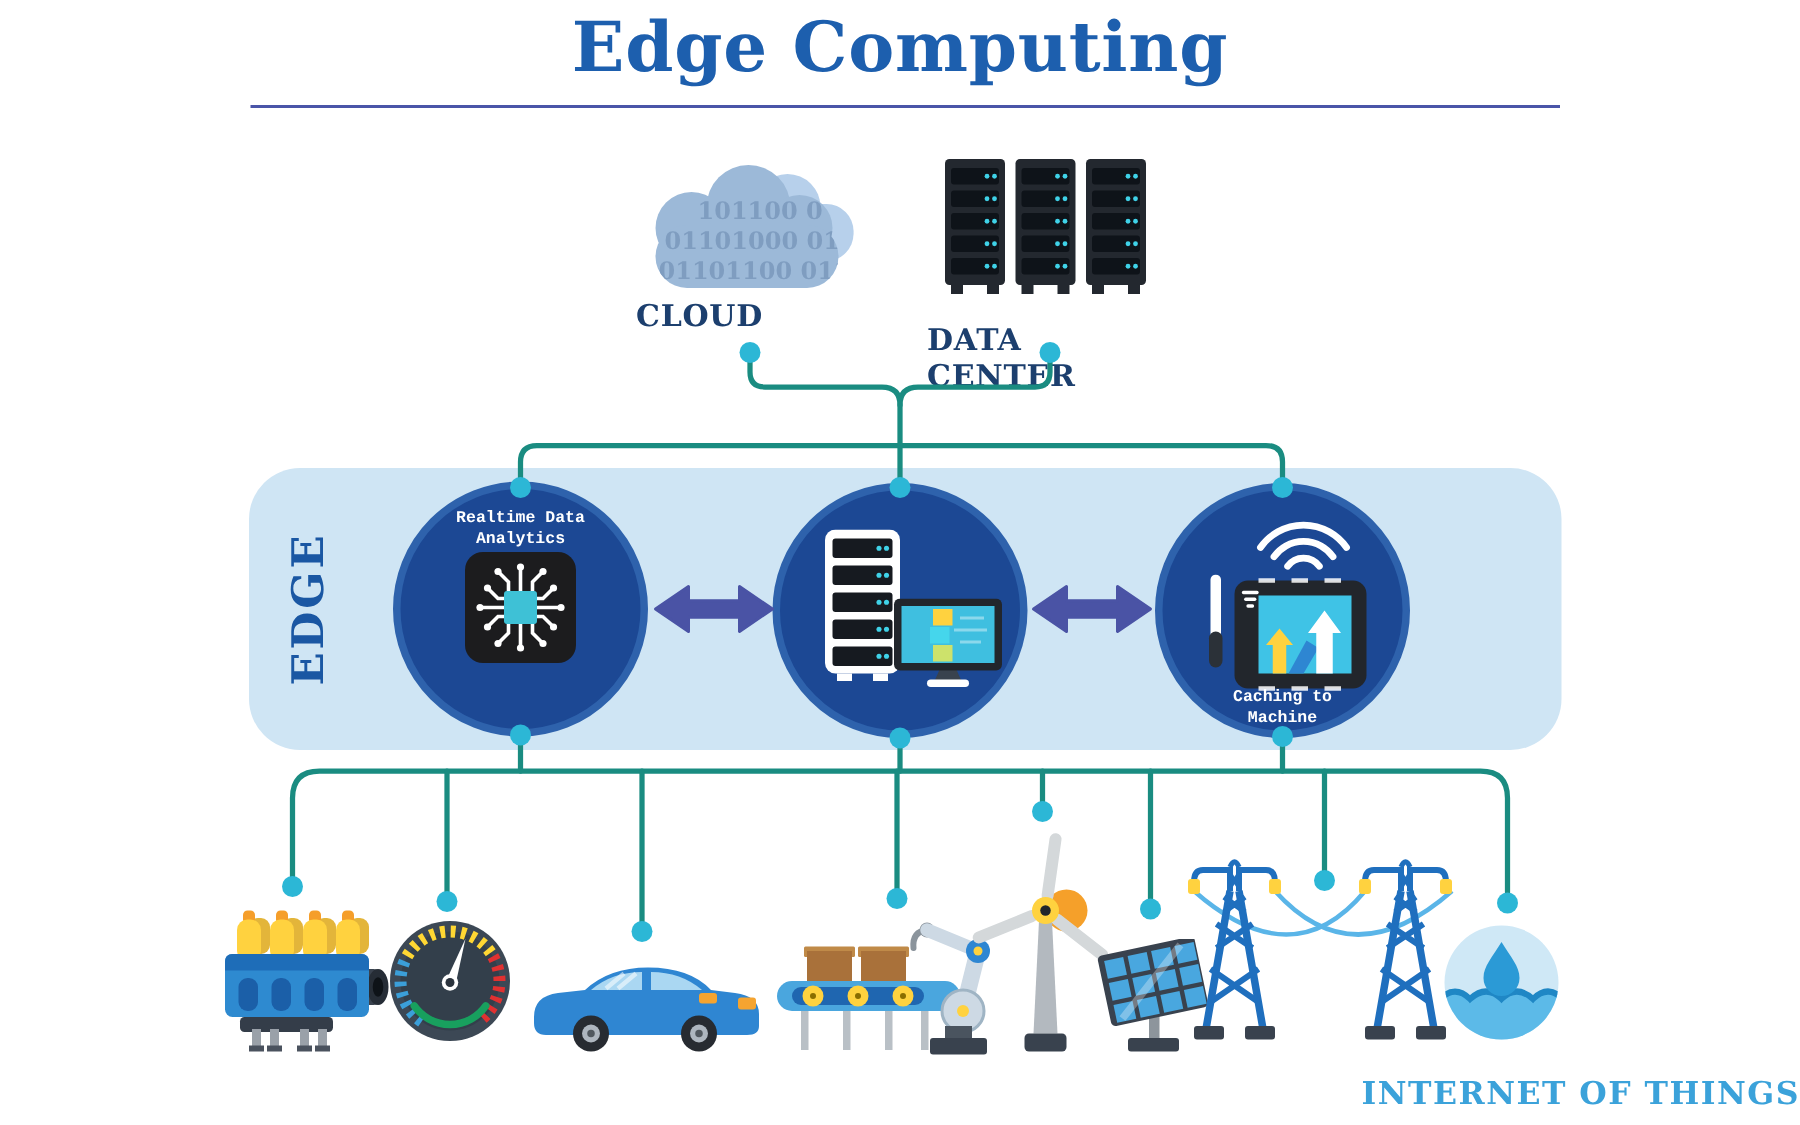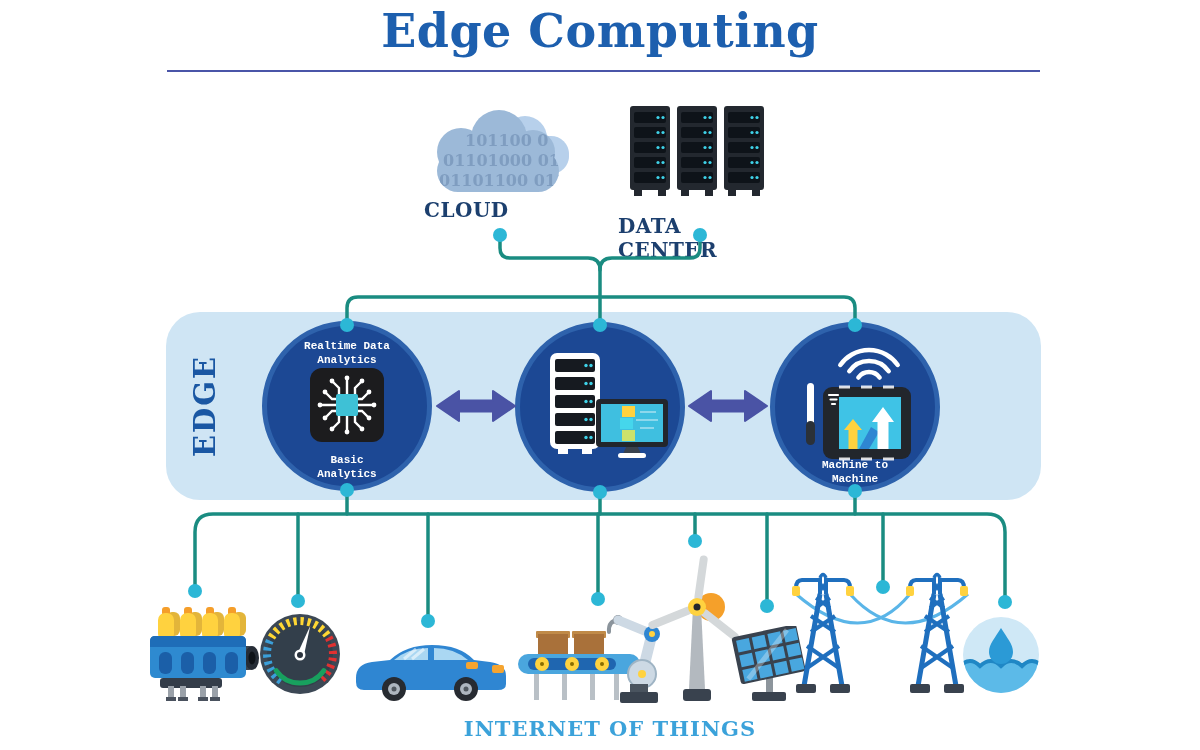"Basic" div.node-text { html: <div> <div>Basic</div> <div>Analytics</div> </div> -> none }
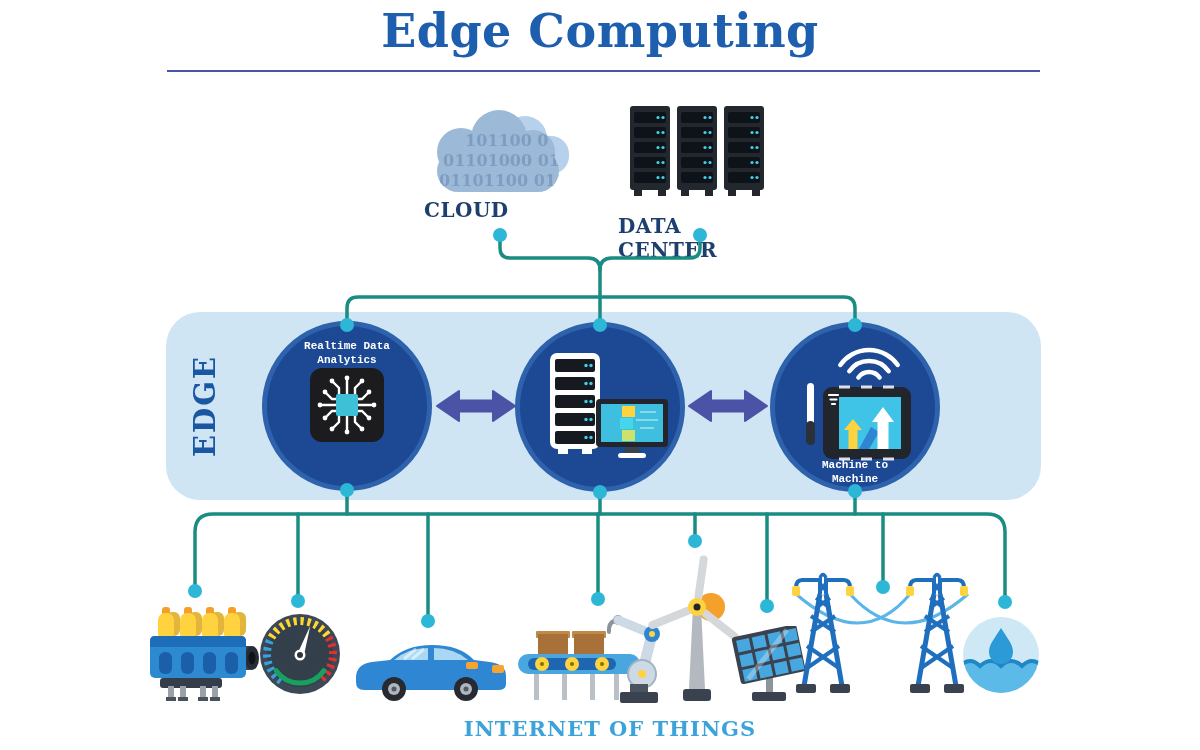"Machine to" div { text: Machine -> Caching }
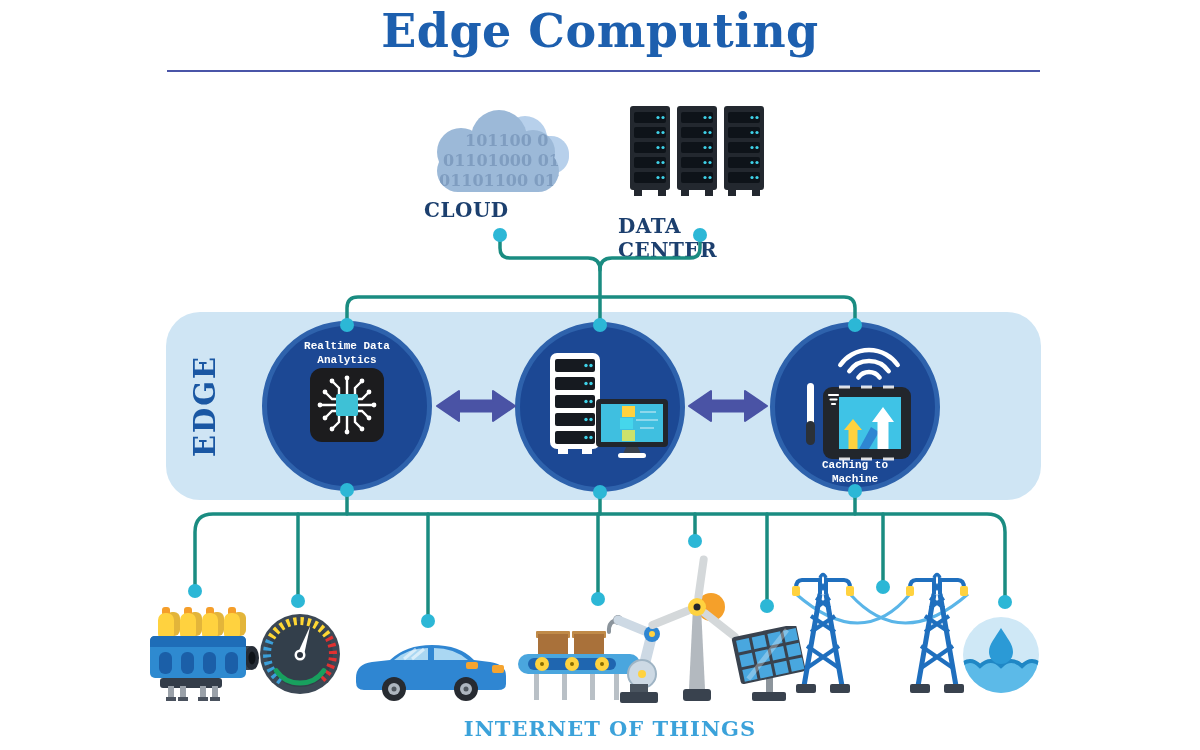"INTERNET OF THINGS" .iot-label { text-align: center -> right }
